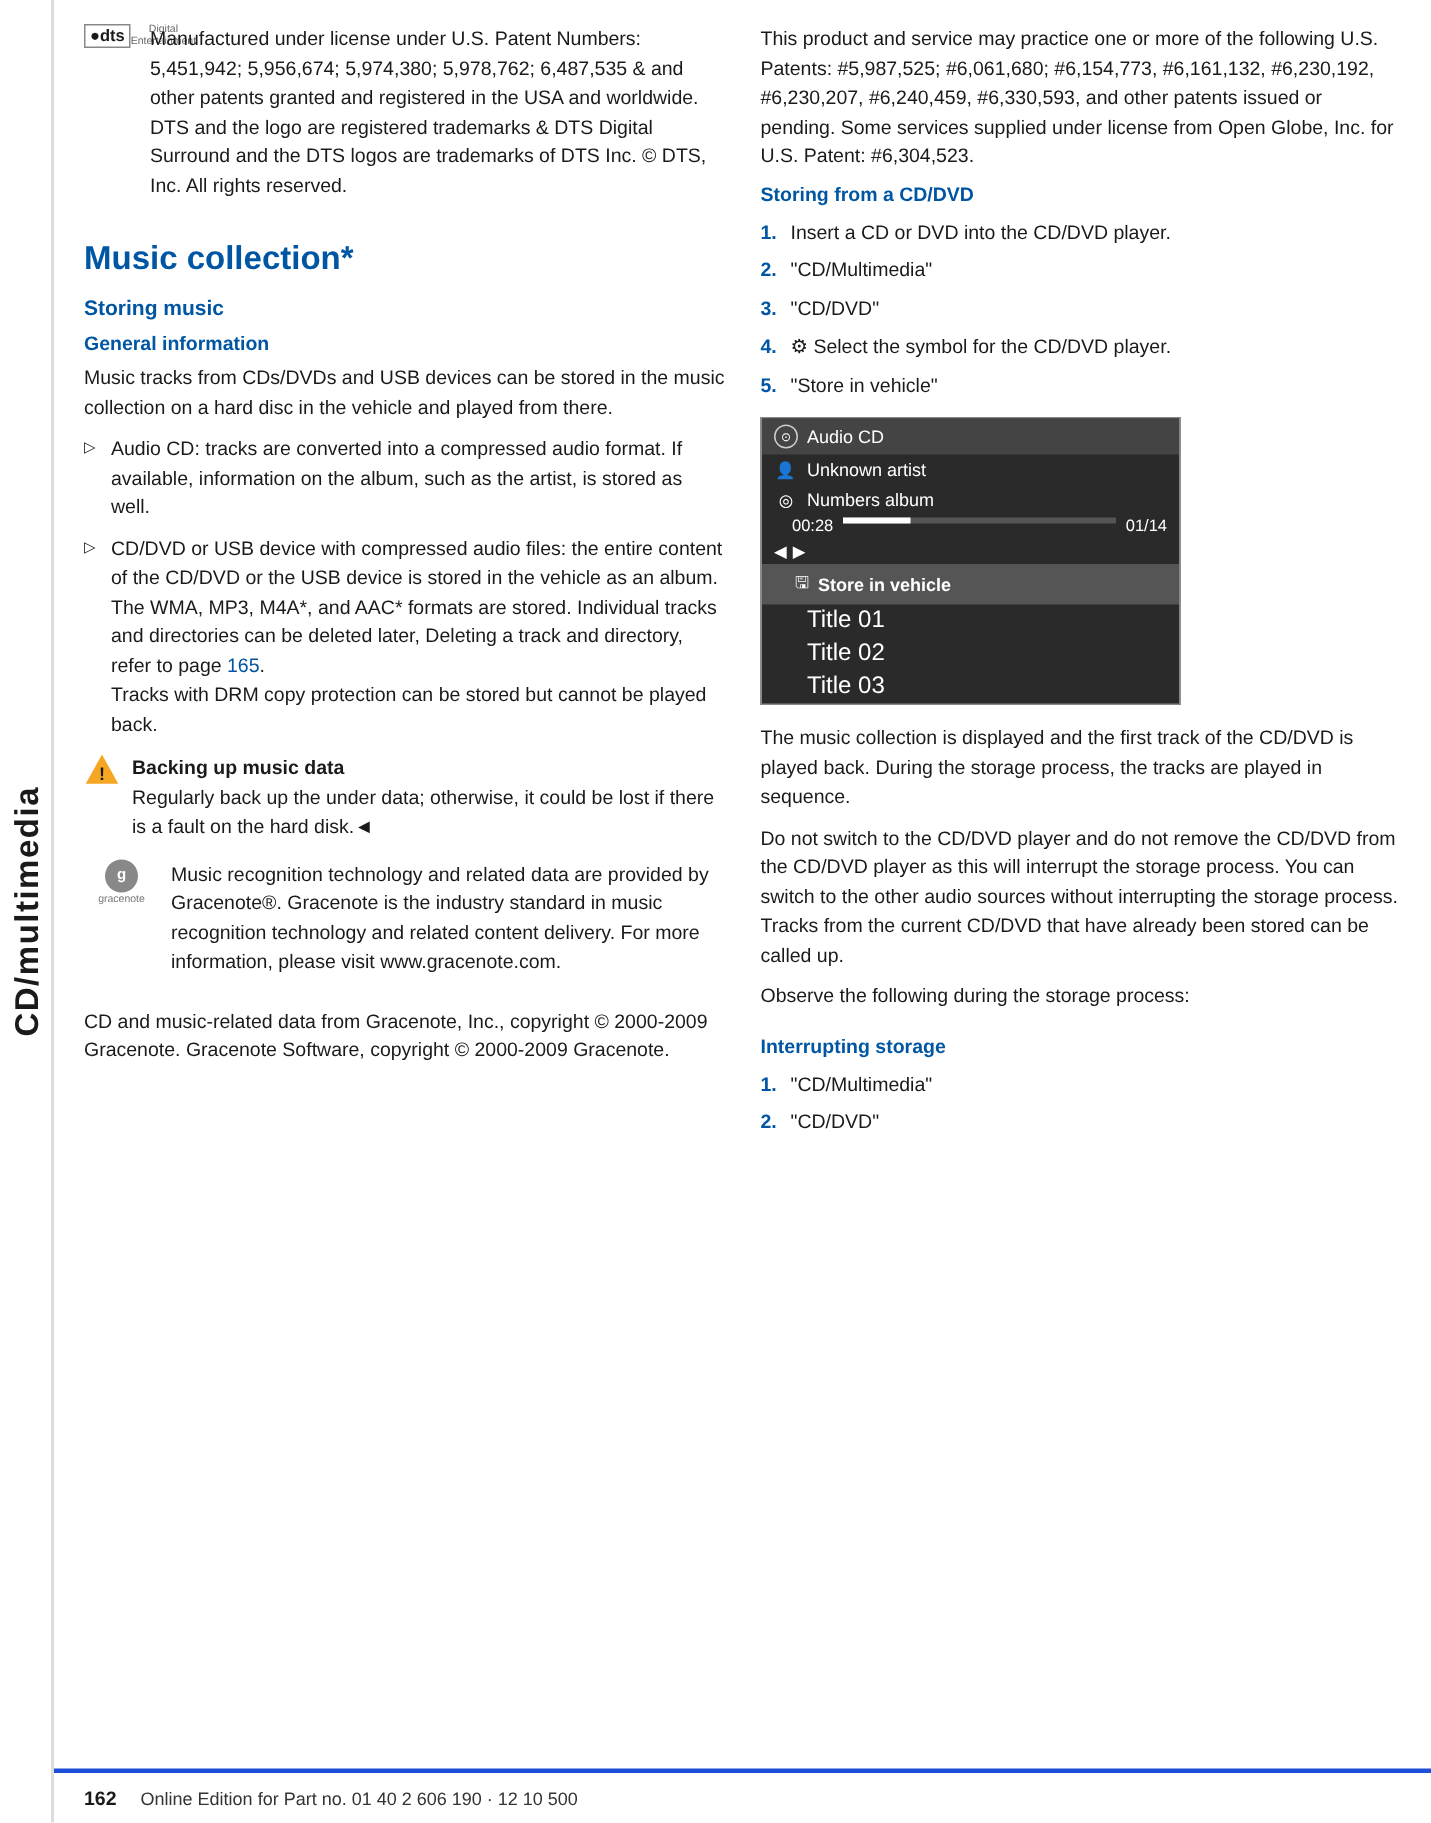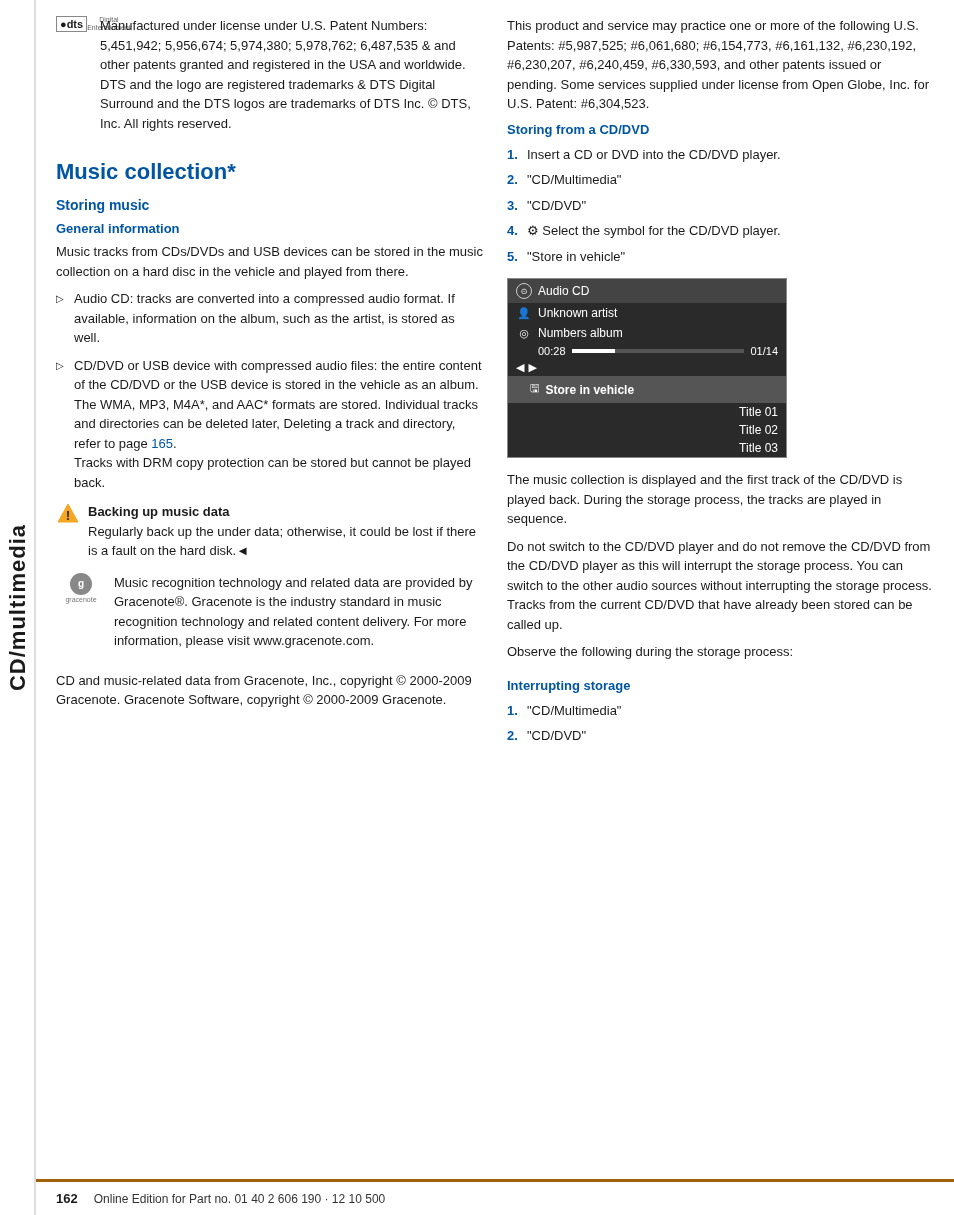"00:28" .cd-progress-row { align-items: center -> none; padding: 2px 8px 2px 30px -> 2px 8px 2px 20px }
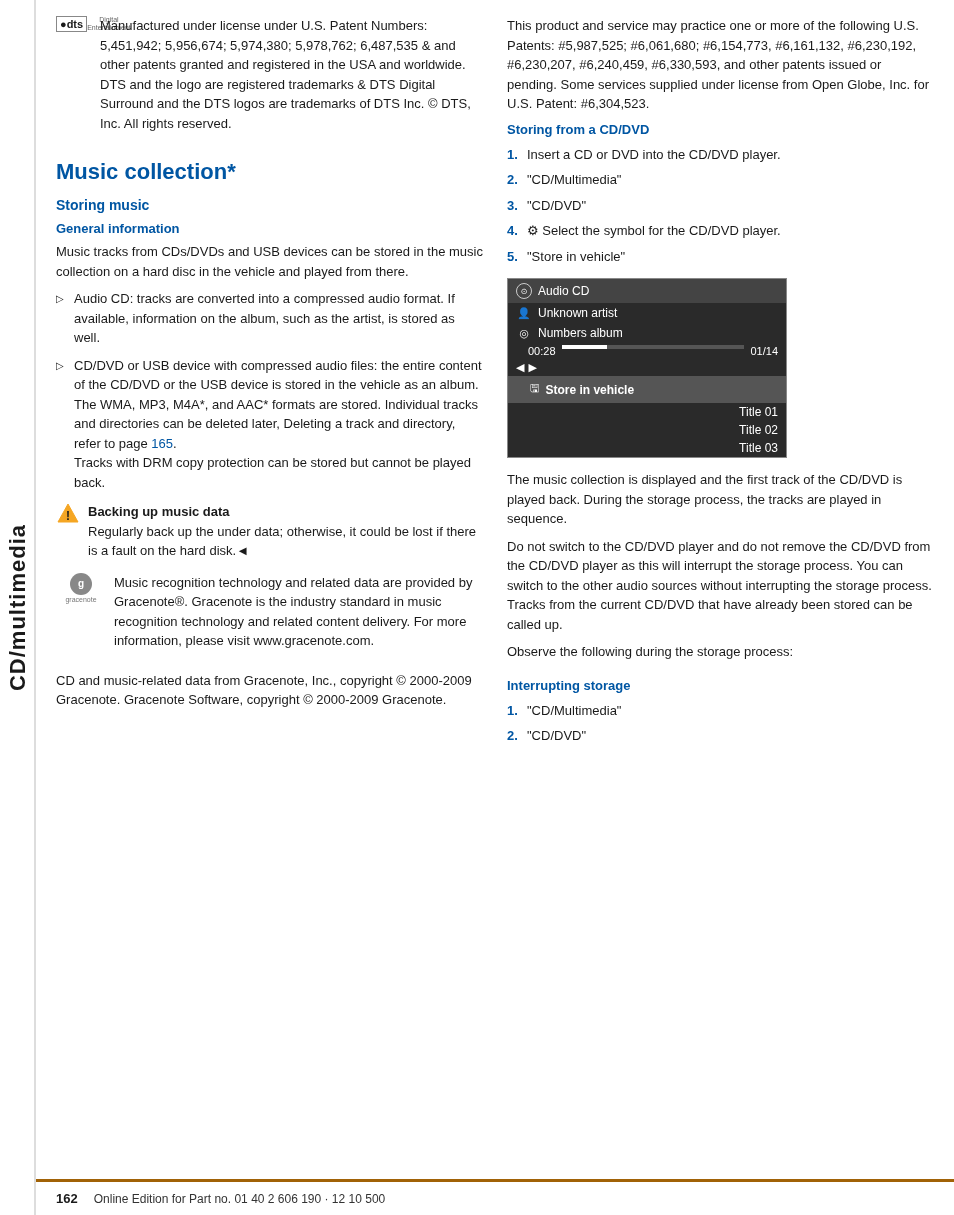"Title 01" .cd-title-row { font-size: 12px -> 16px; text-align: right -> none }
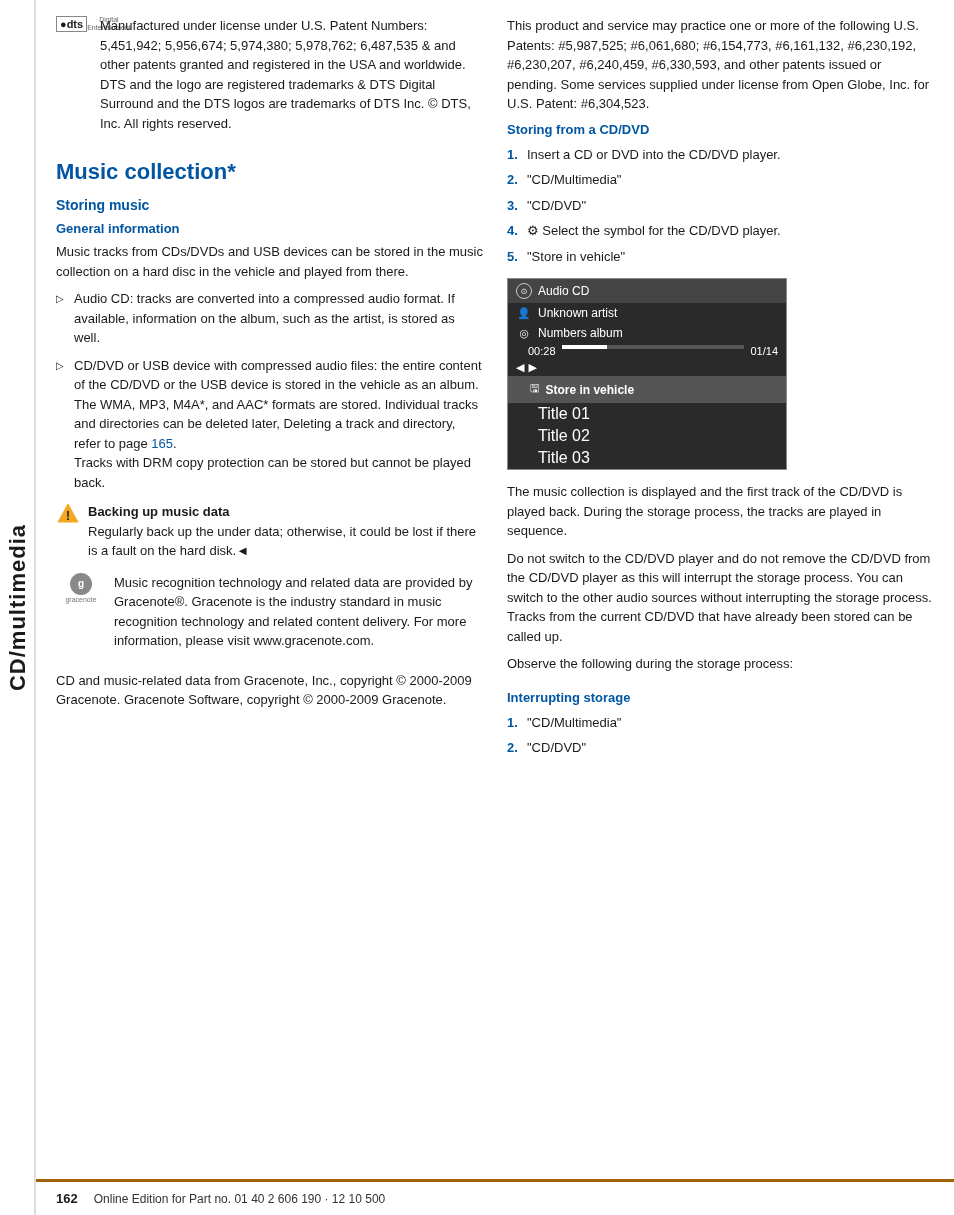"162" .bottom-bar { border-top: 3px solid #a16207 -> 3px solid #1d4ed8 }
